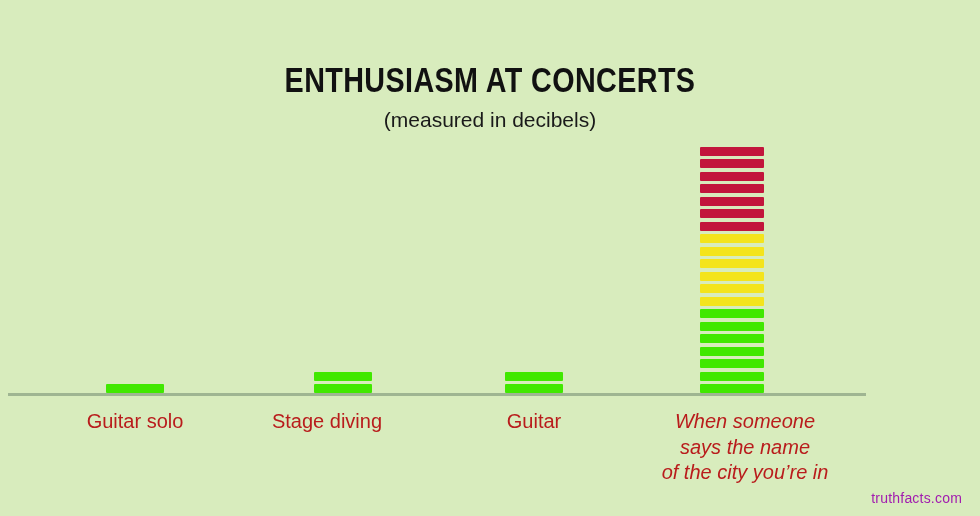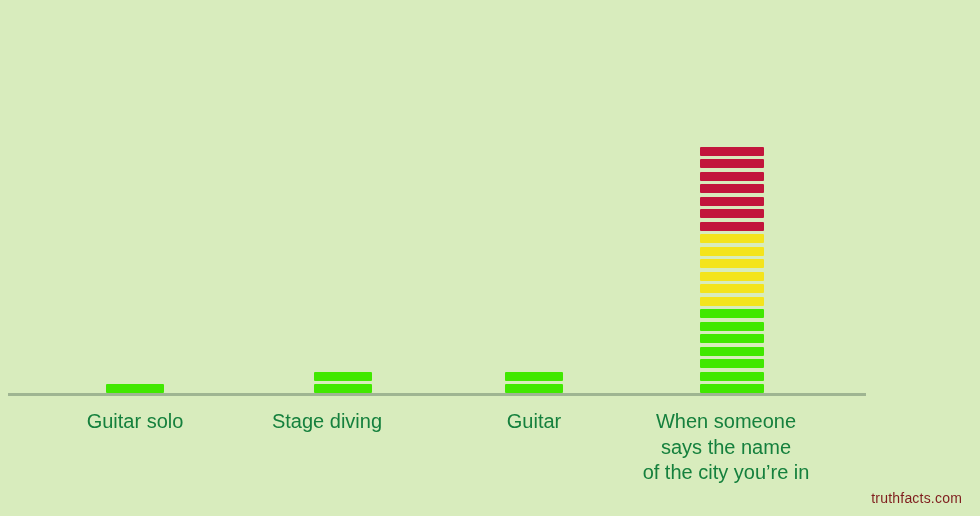"ENTHUSIASM AT CONCERTS" div.title-block { html: none -> <div> <div>ENTHUSIASM AT CONCERTS</div> <div>(measured in decibels)</div> </div> }
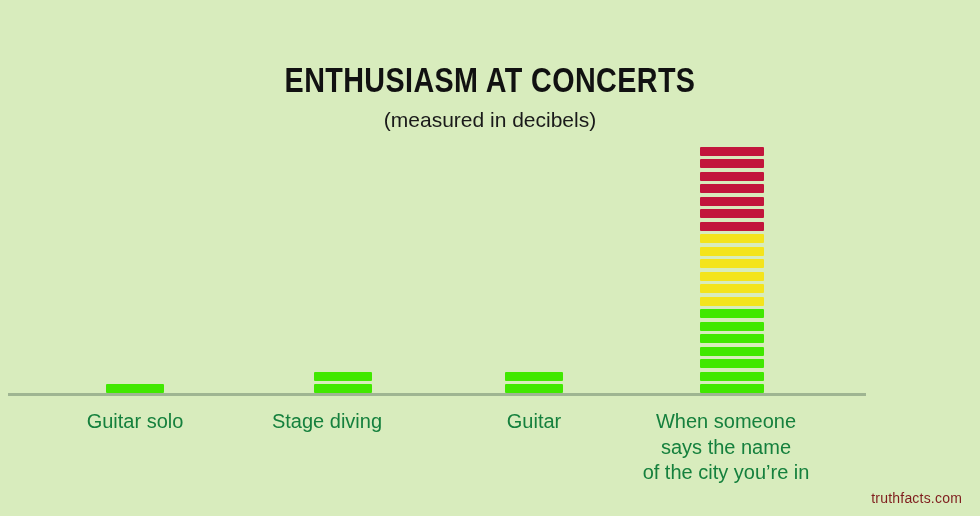"Guitar solo" .cat-label { color: #15803d -> #b91c1c }
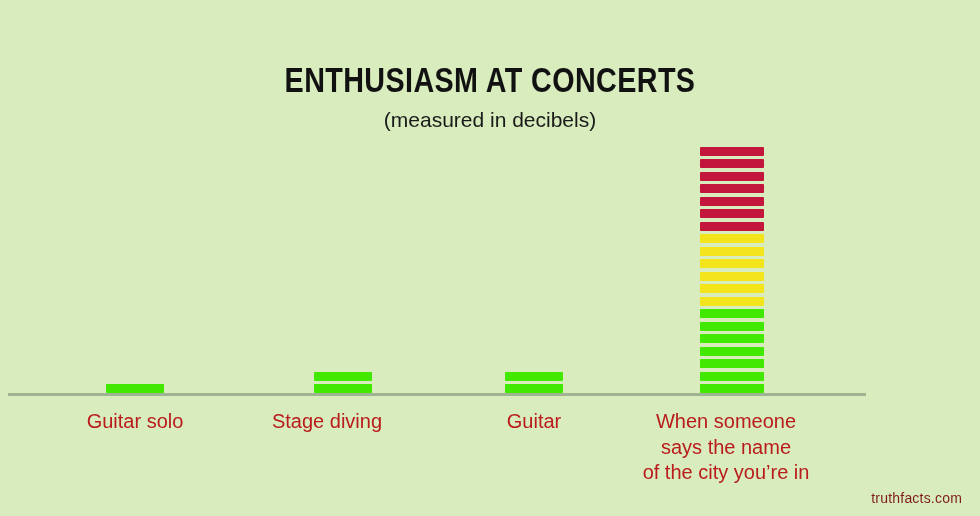"When someone" .cat-label.c4 { font-style: none -> italic; left: 596px -> 615px }
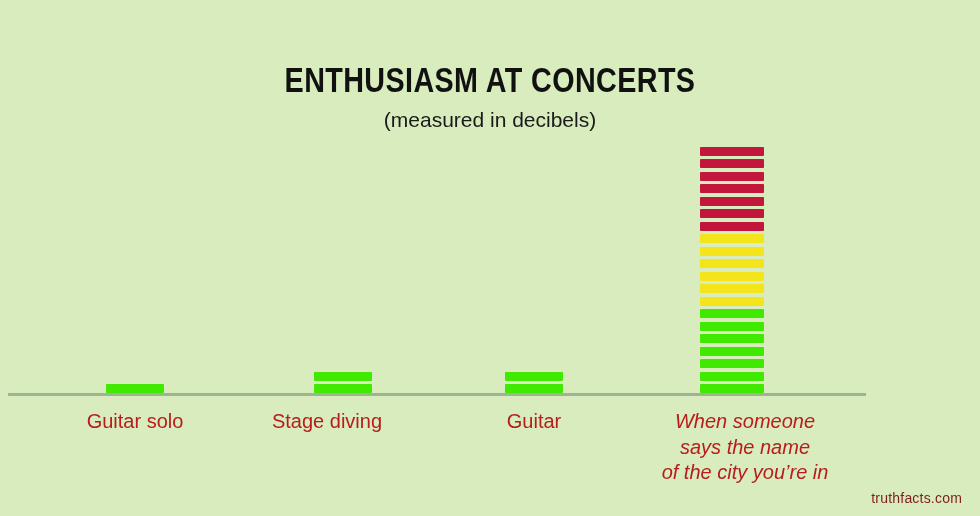"truthfacts.com" .watermark { color: #7f1d1d -> #a21caf }
